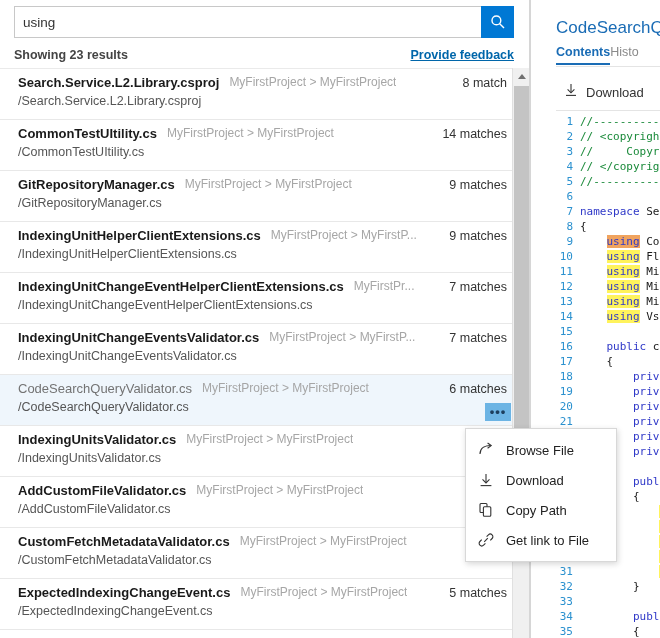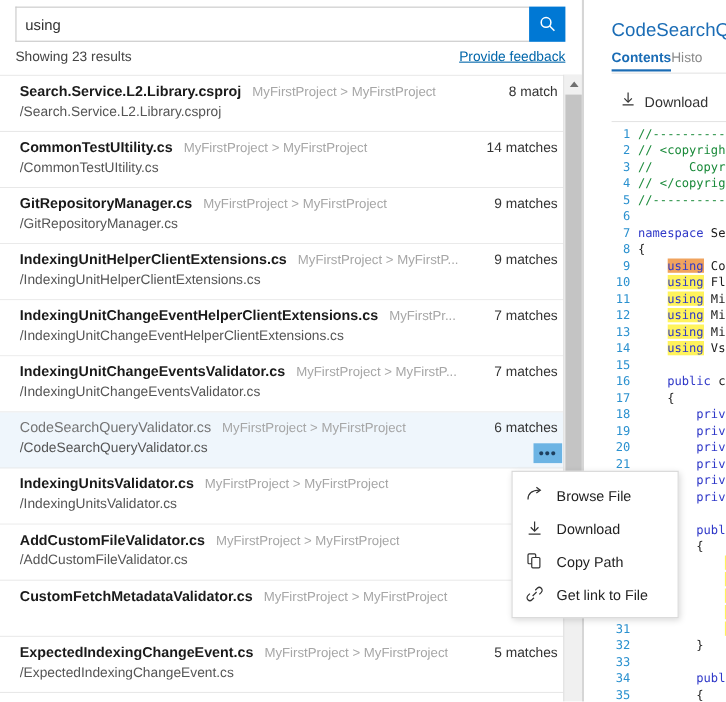"Showing 23 results" #results-bar { align-items: none -> center; font-weight: none -> bold }
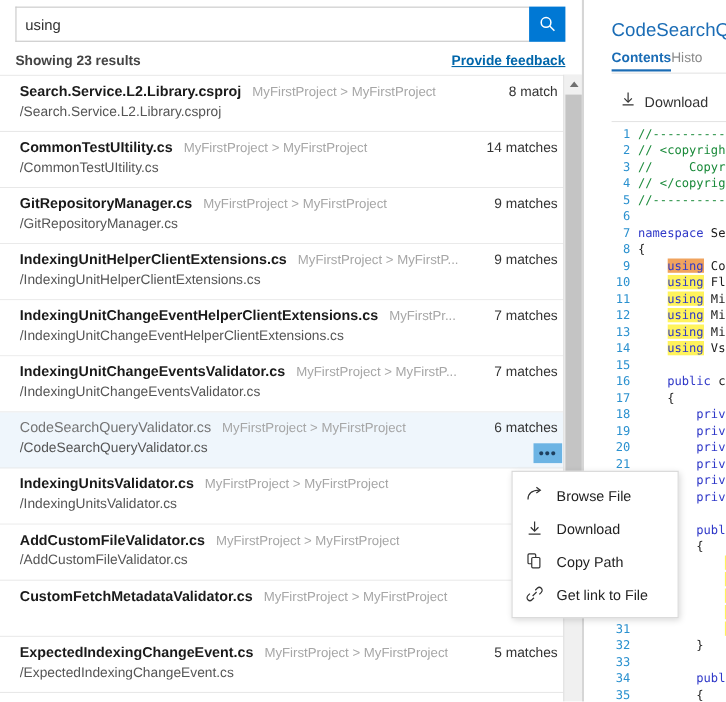"Search.Service.L2.Library.csproj" .row-top { align-items: center -> flex-start }
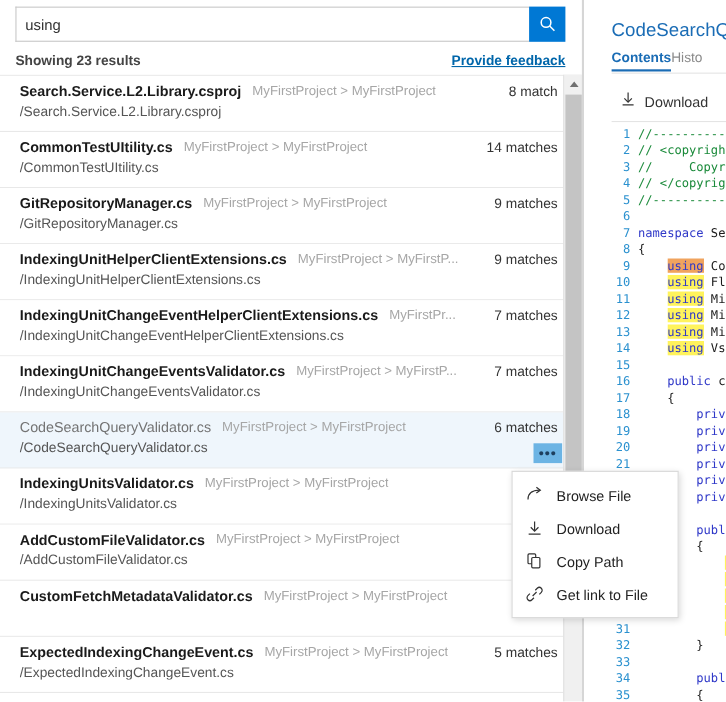"/CustomFetchMetadataValidator.cs" div.file-path { html: none -> <div>/CustomFetchMetadataValidator.cs</div> }
